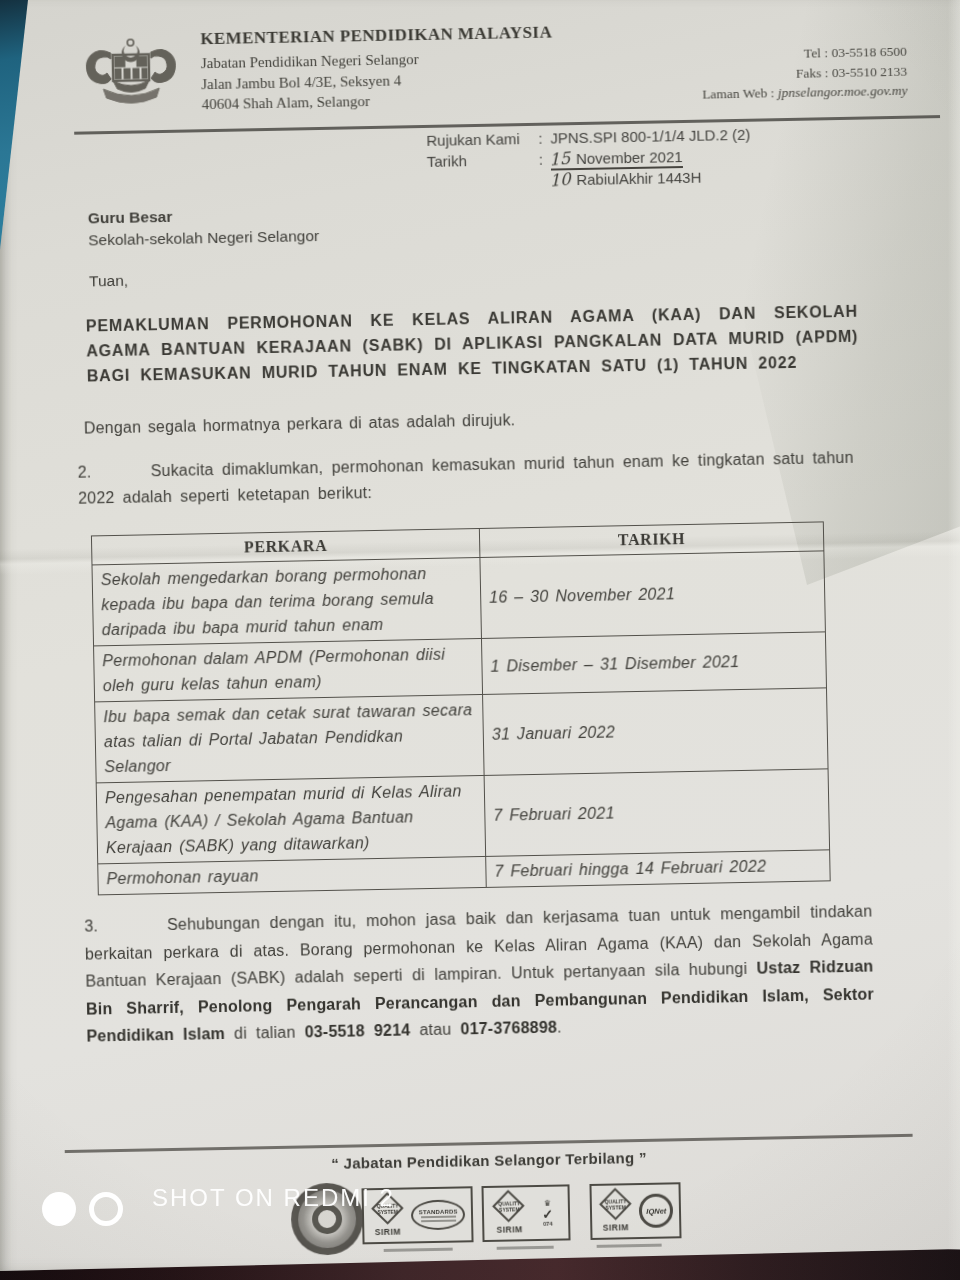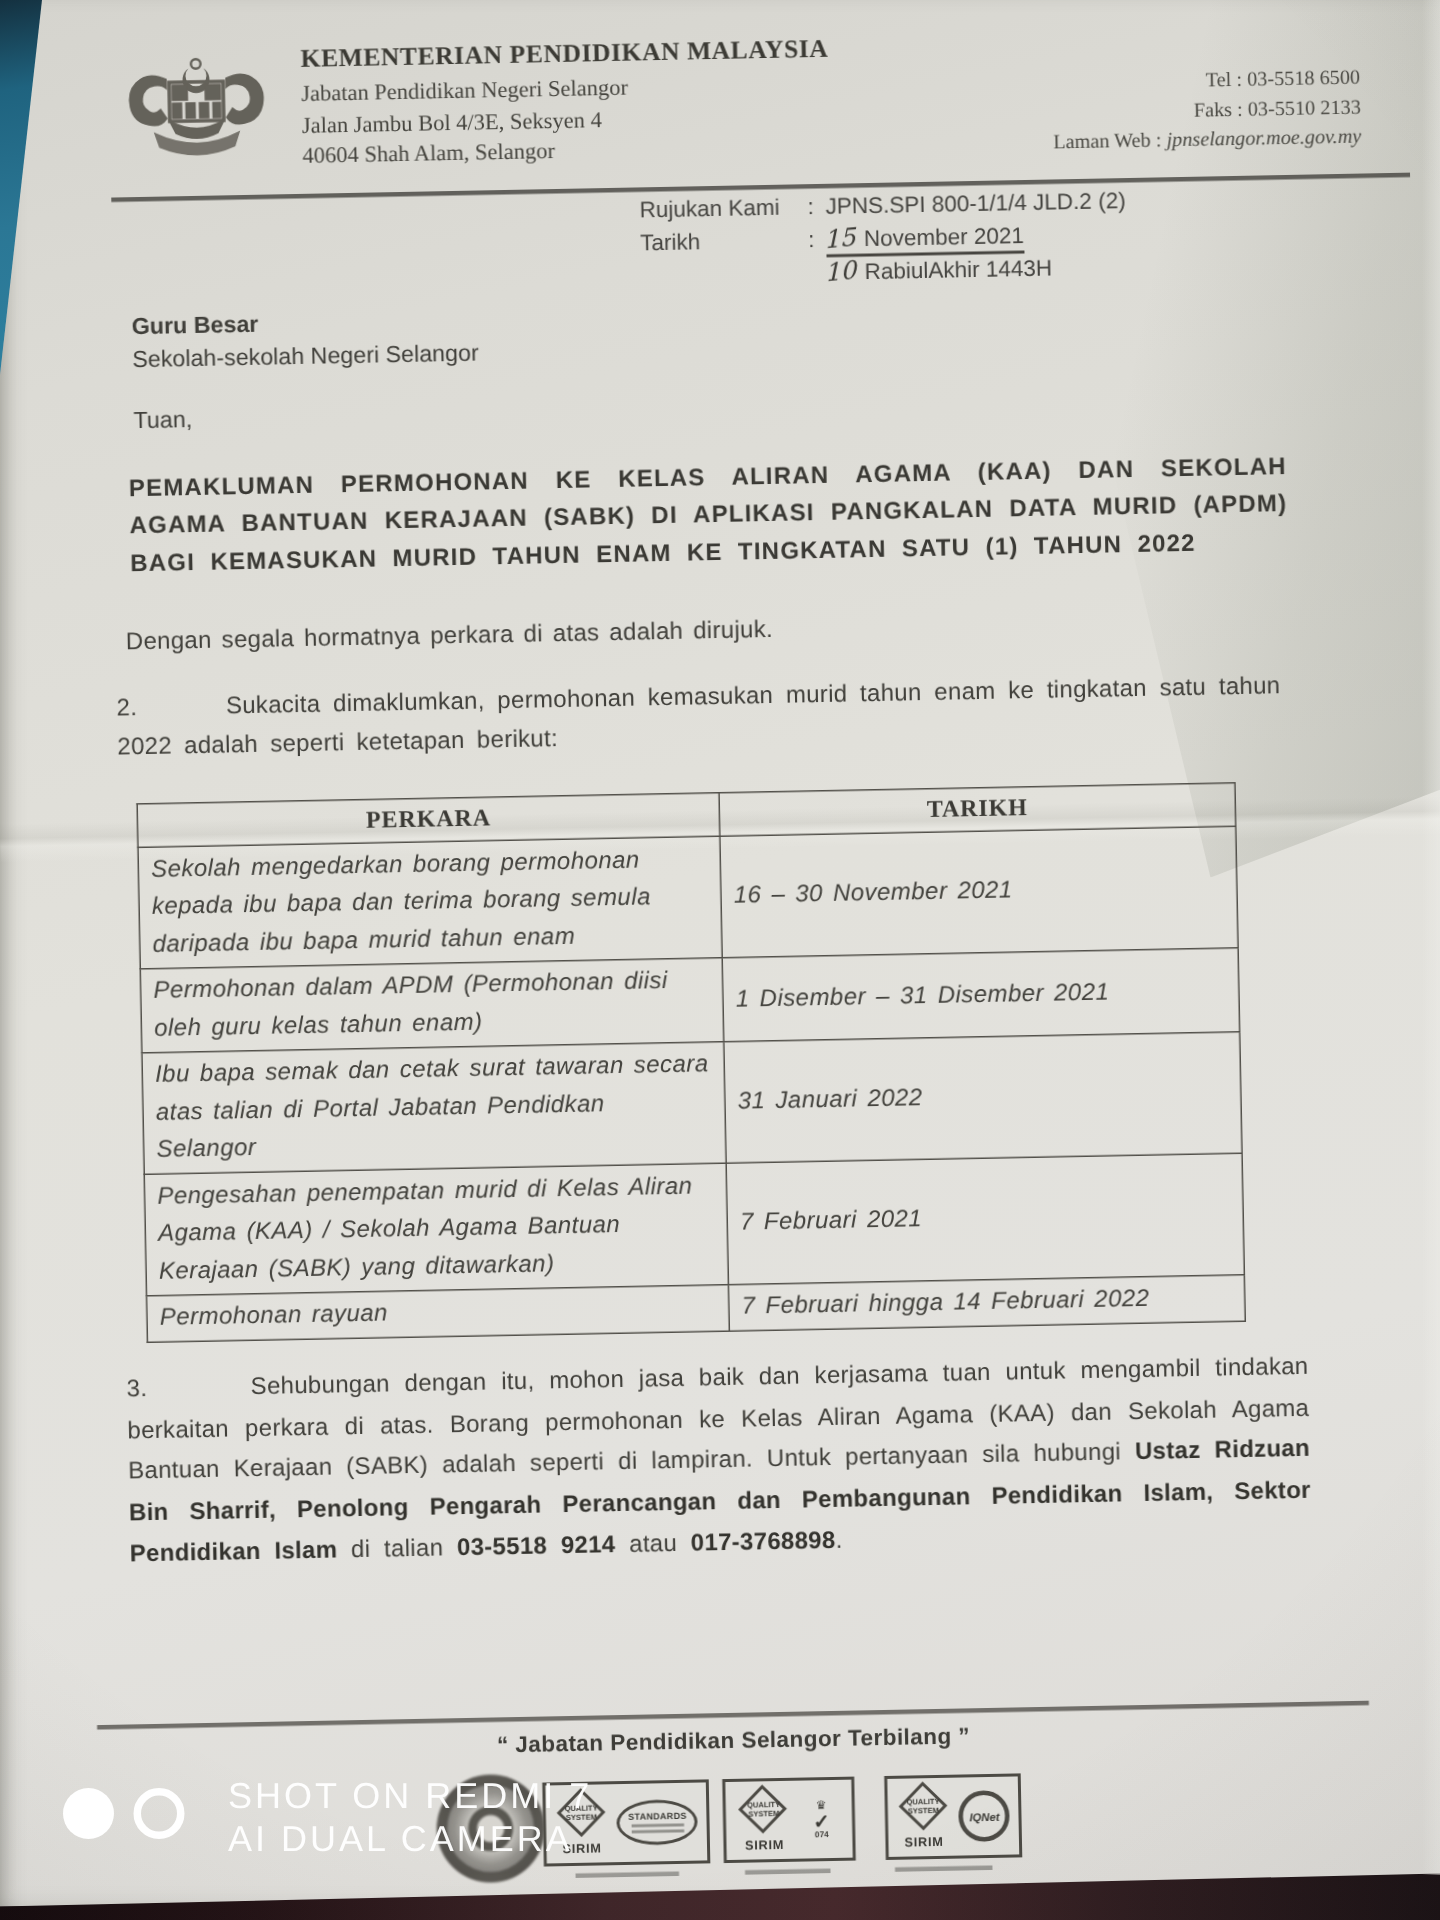"SHOT ON REDMI 7" div { text: 7 -> 2 }
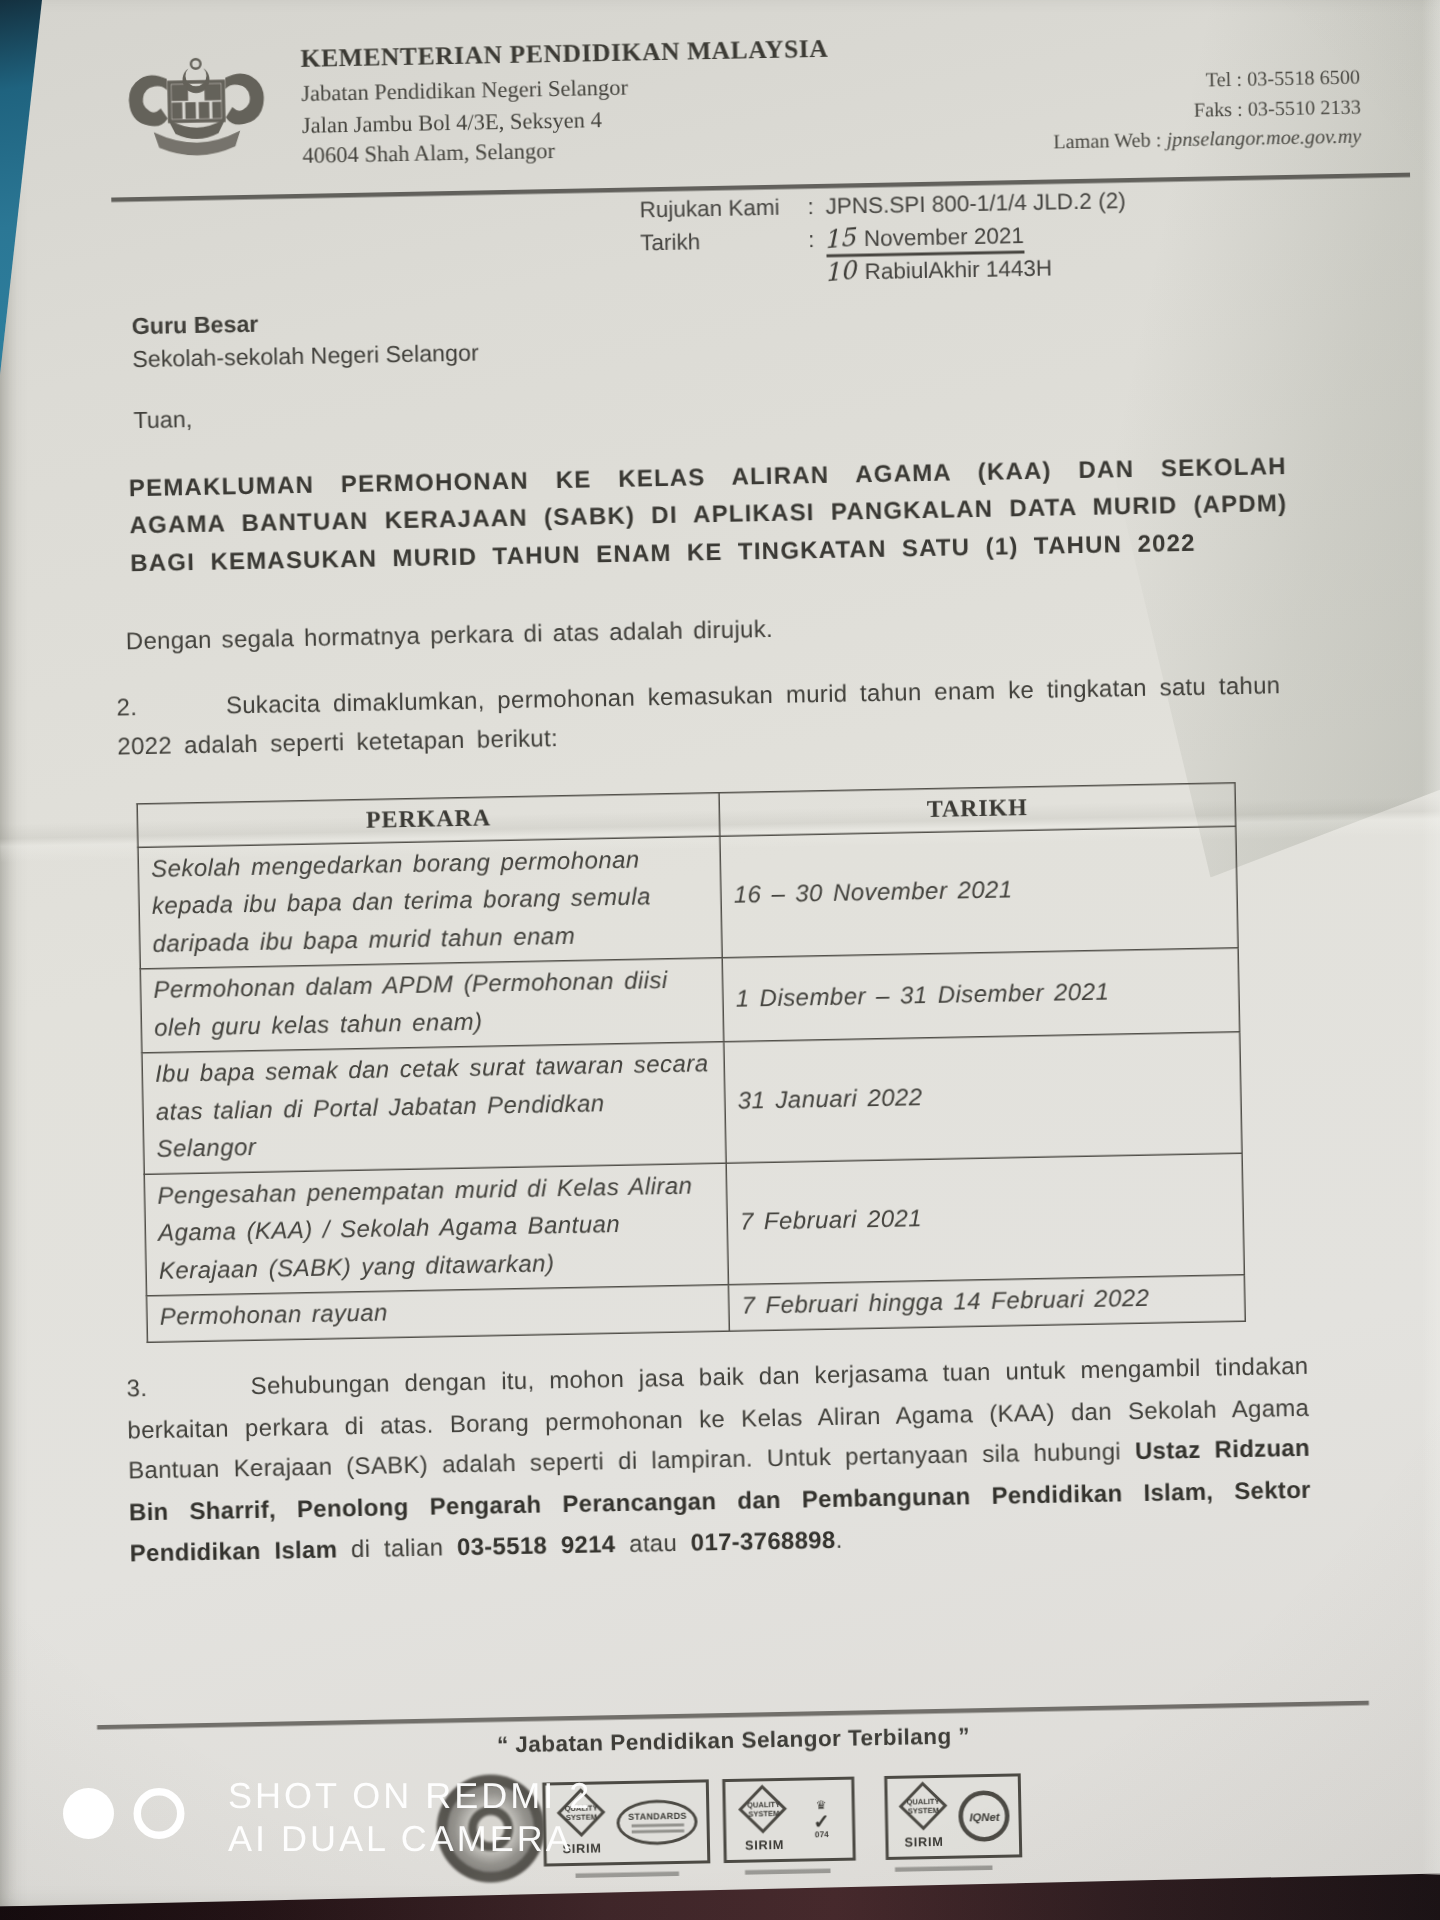"AI DUAL CAMERA" div { html: <div>AI DUAL CAMERA</div> -> none }
